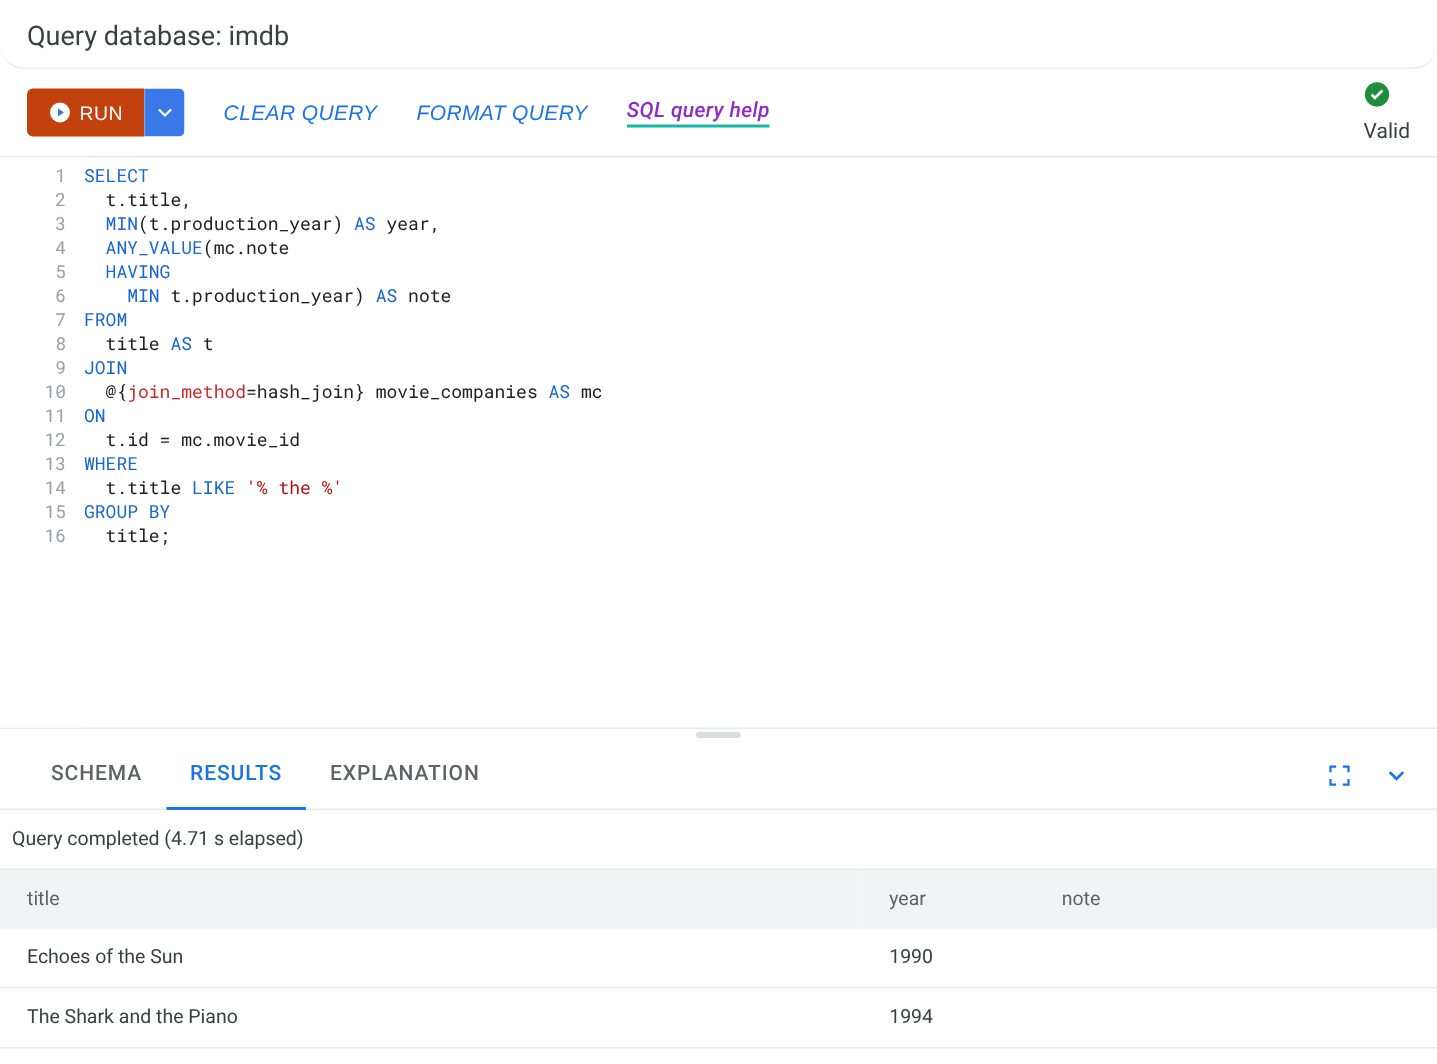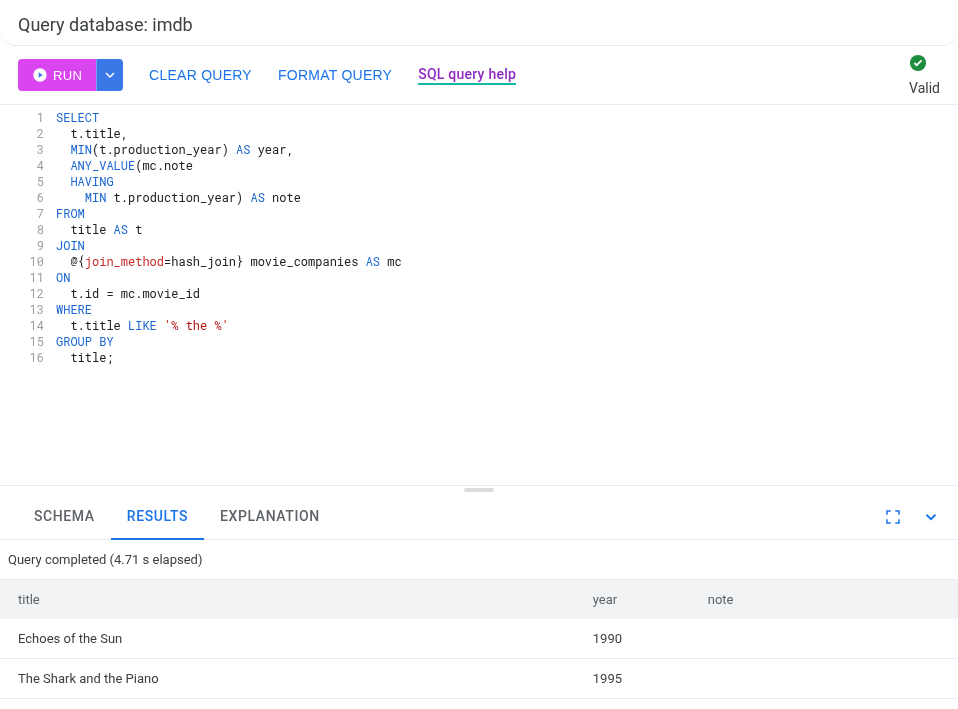"RUN" .run-btn { background: #d946ef -> #c2410c }
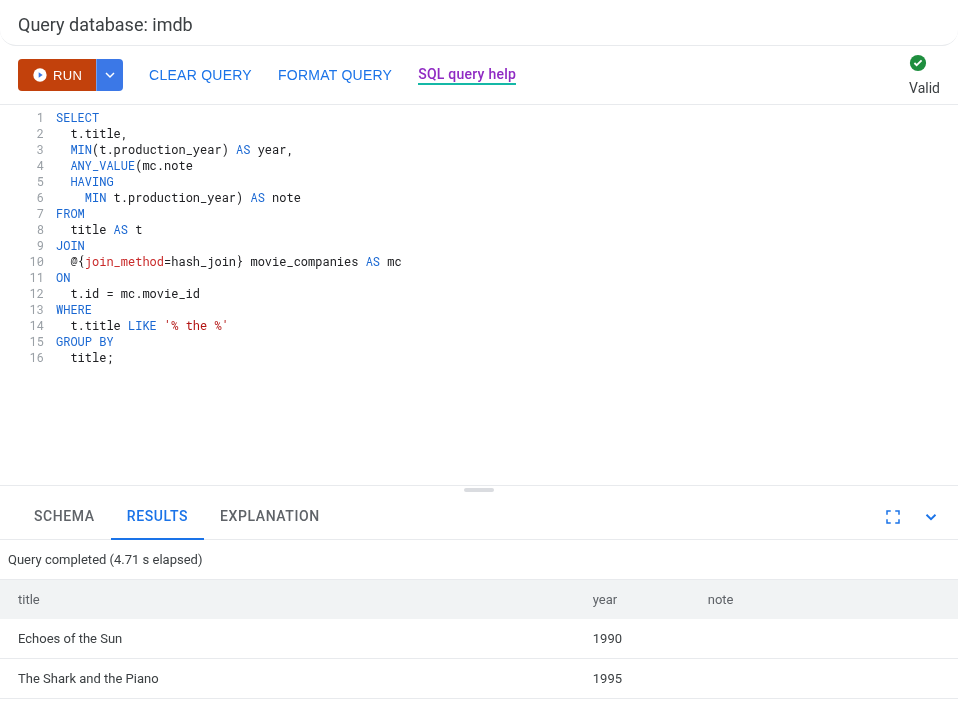"CLEAR QUERY" .tool-link { font-style: none -> italic }
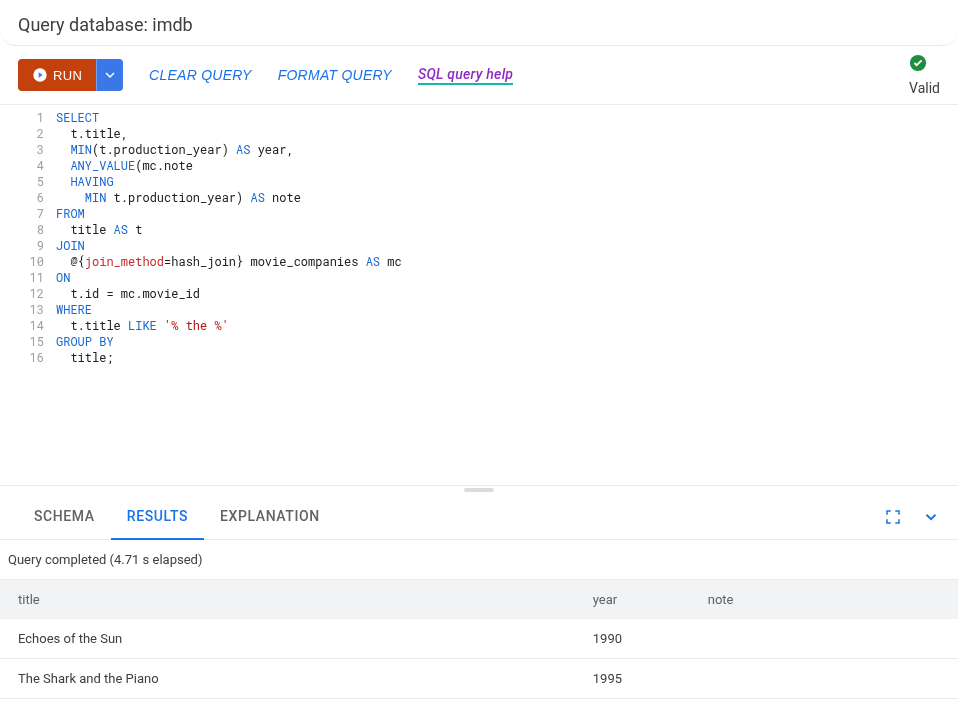"1995" td { text: 1995 -> 1994 }
